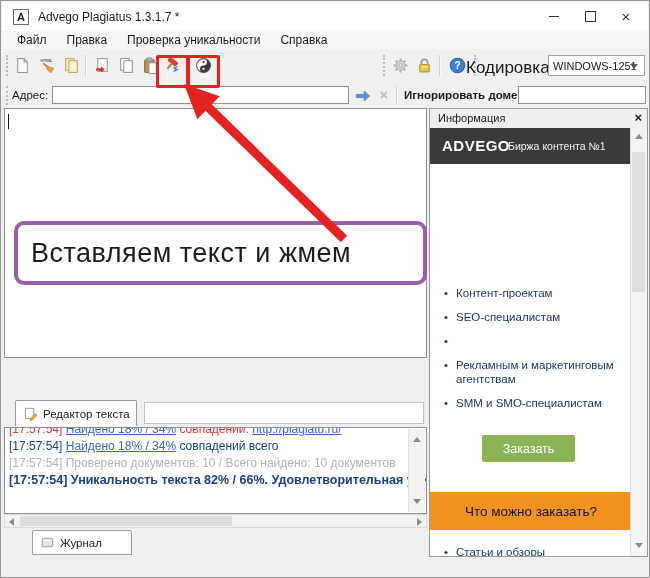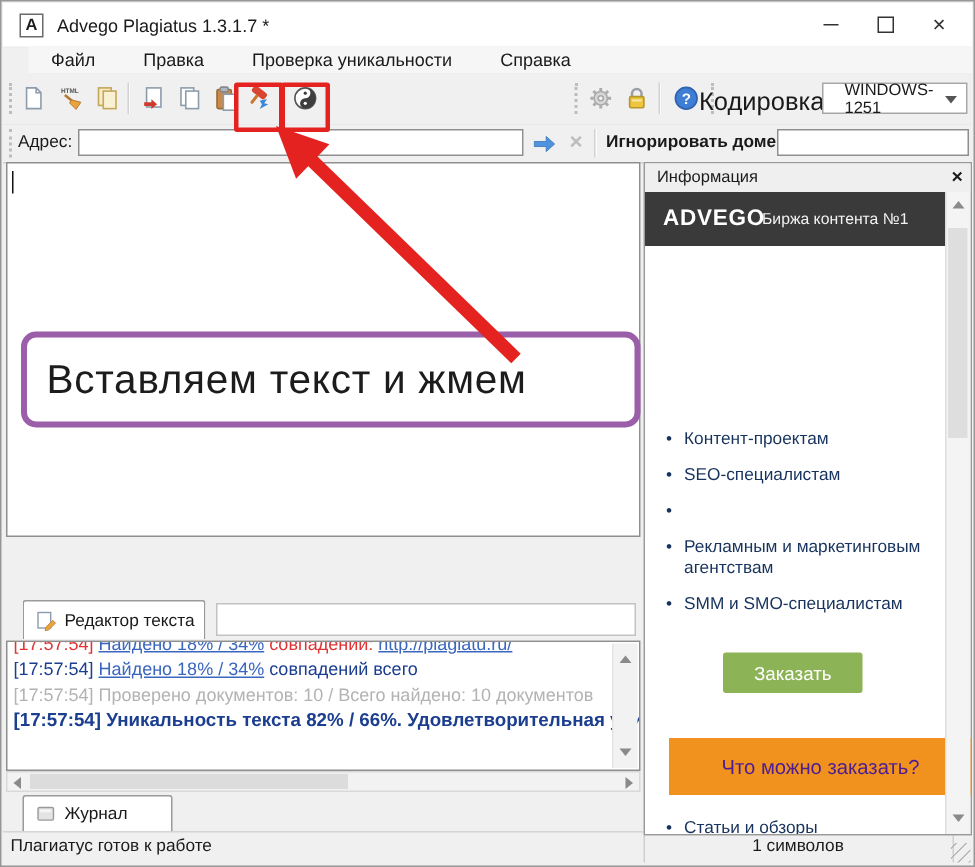"Файл" .menubar { gap: 12px -> none; left: 18px -> 1px }
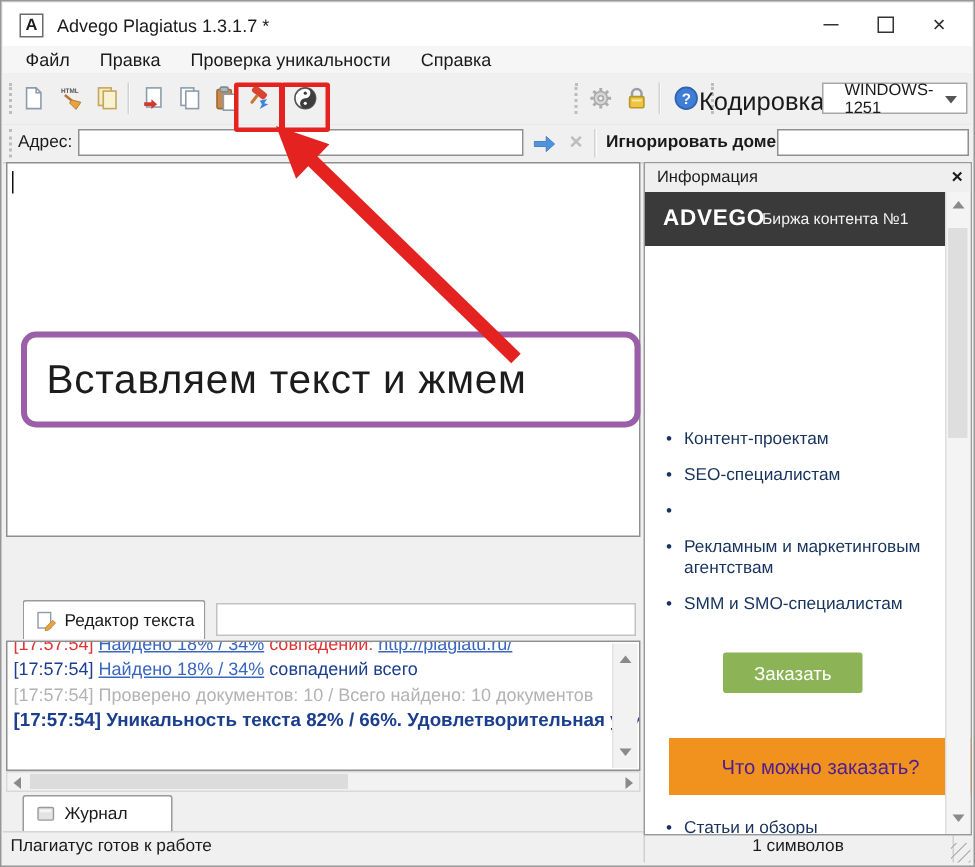"WINDOWS-1251" .enc-select { padding-left: 14px -> 4px }
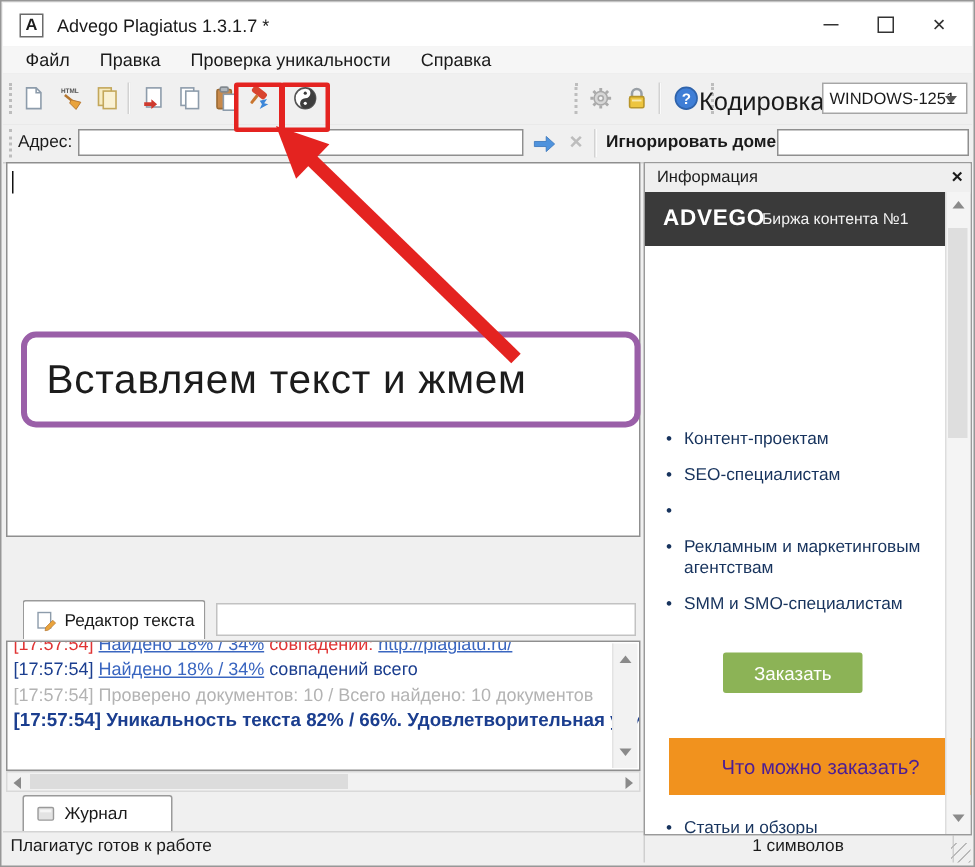"Что можно заказать?" .orange-band { color: #4c1d95 -> #0f172a; margin-left: 16px -> none }
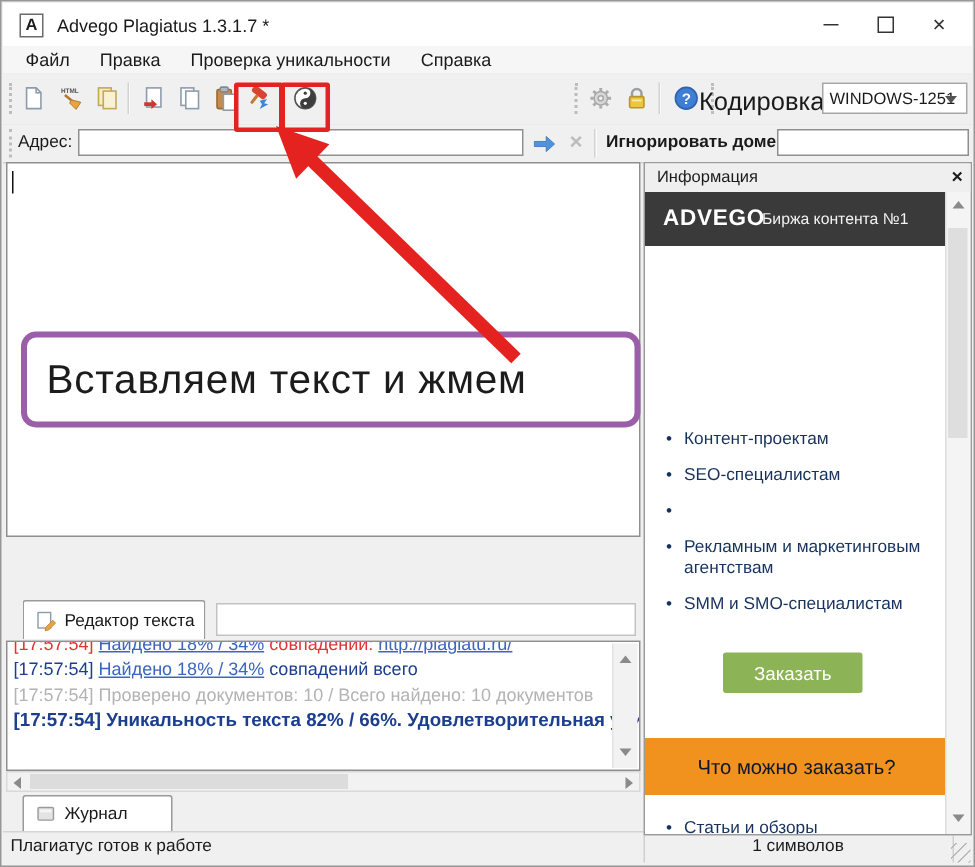"Журнал" .jr-tab { left: 11px -> 28px }
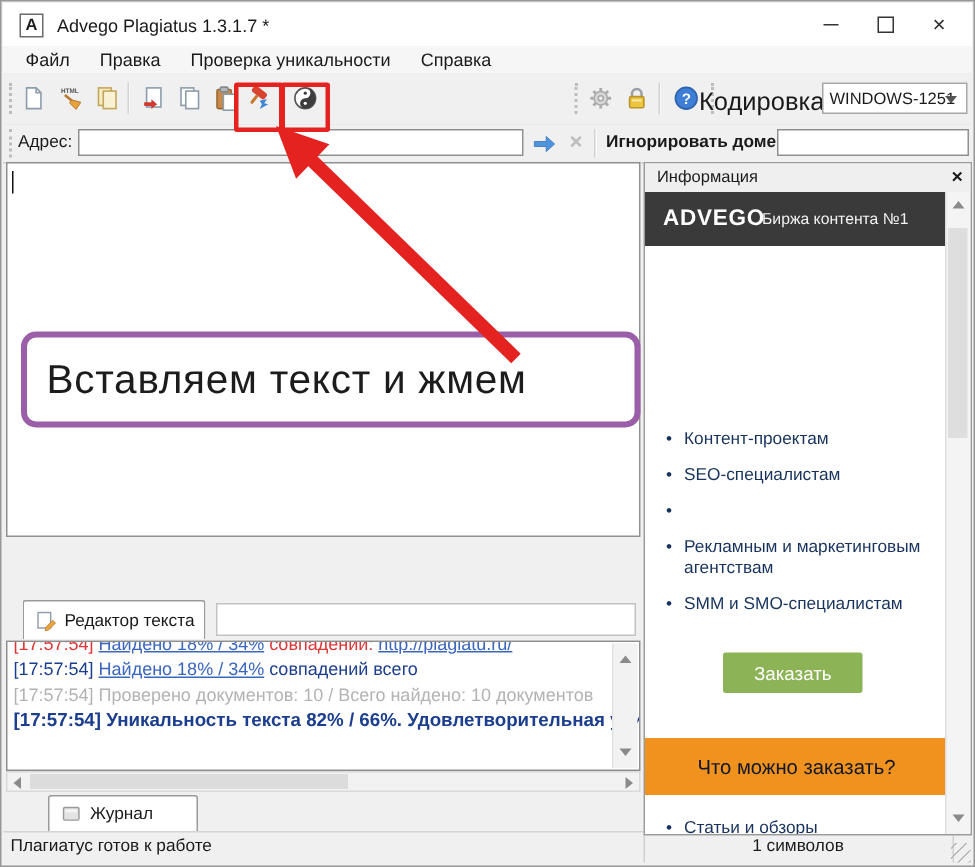"Плагиатус готов к работе" div.statusbar { html: <div> <span>Плагиатус готов к работе</span> <div></div> <span>1 символов</span> <div></div> <div></div> </div> -> none }
